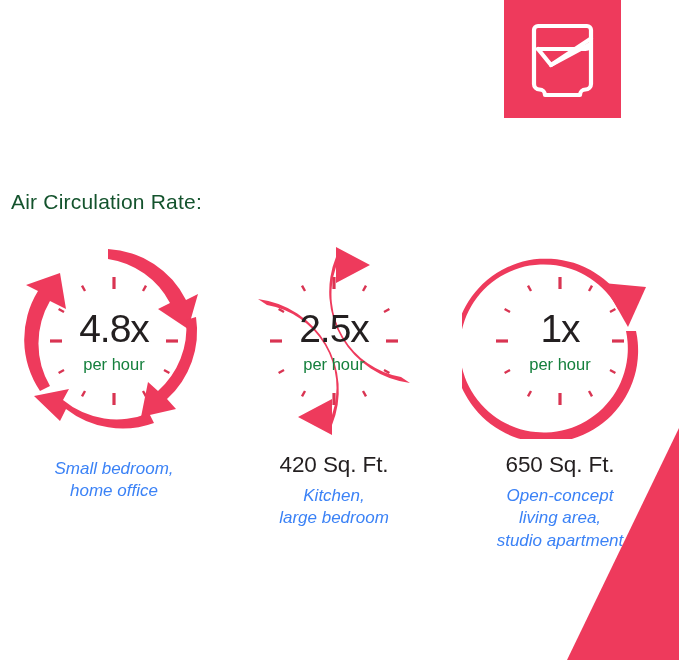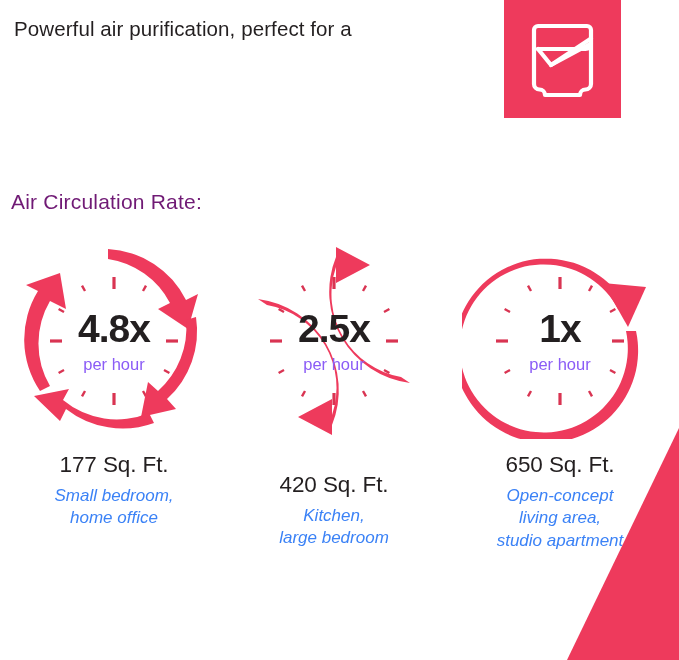"Powerful air purification, perfect for" div.header-kicker { html: <div>Powerful air purification, perfect for a</div> -> none }
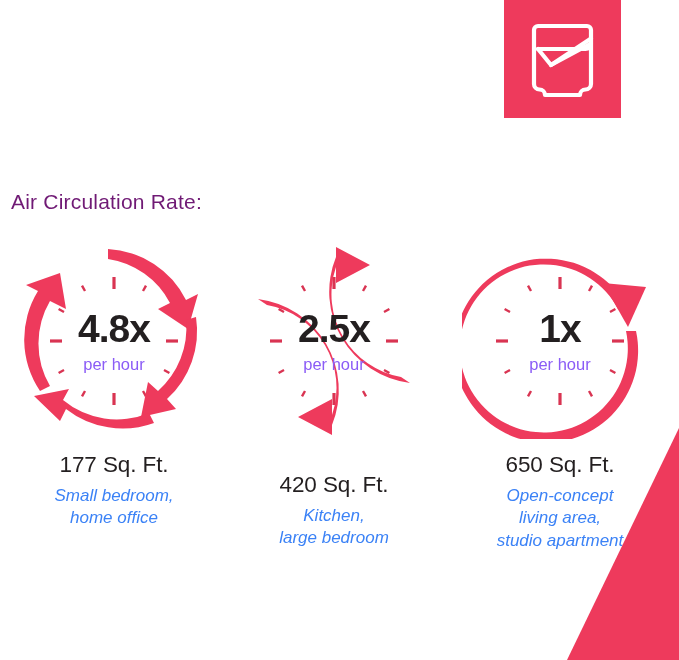"Air Circulation Rate:" .section-label { color: #701a75 -> #14532d }
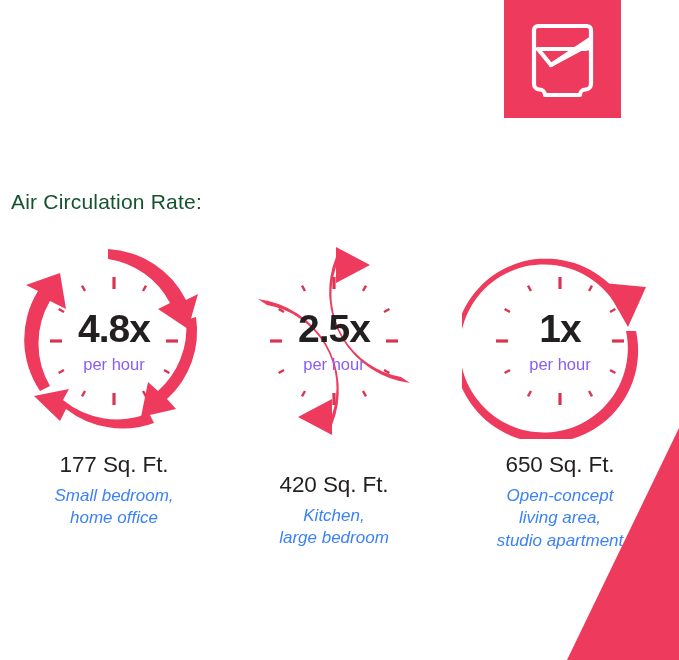"4.8x" .dial-rate { font-weight: 700 -> 400 }
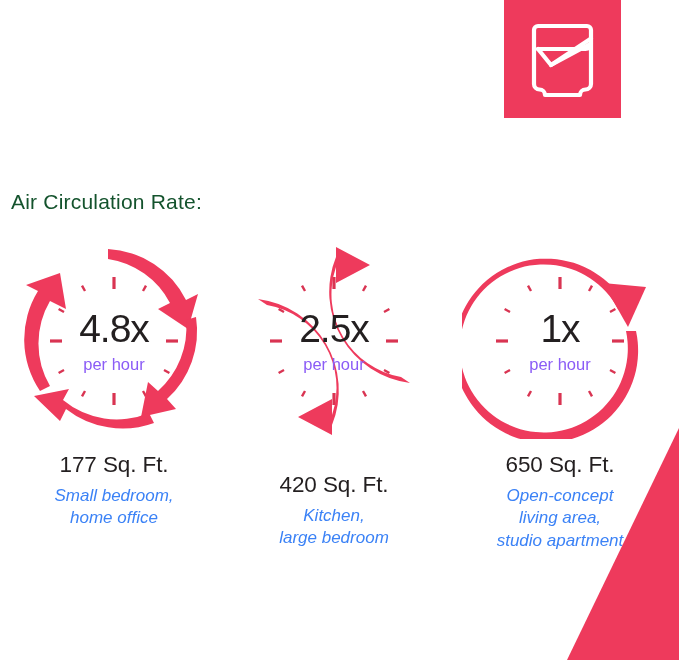"2.5x" .circle-col:nth-child(2) { gap: 20px -> none }
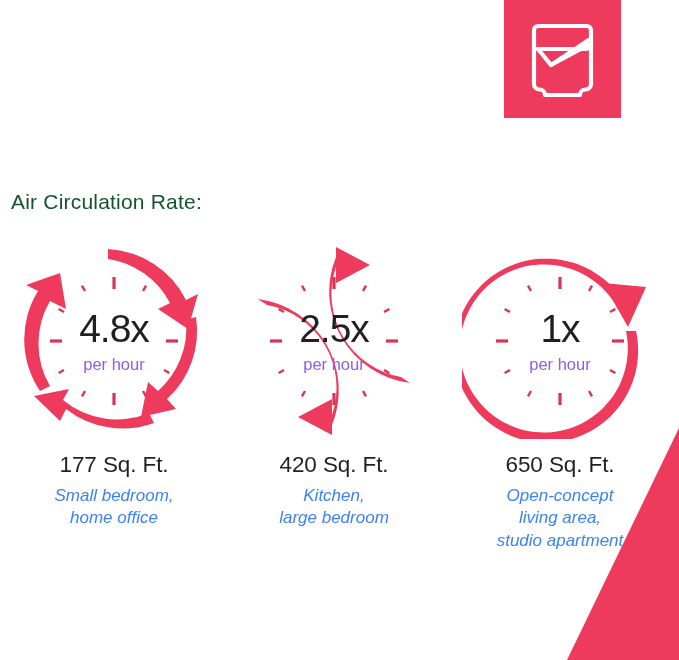"per hour" .dial-unit { color: #8b5cf6 -> #15803d }
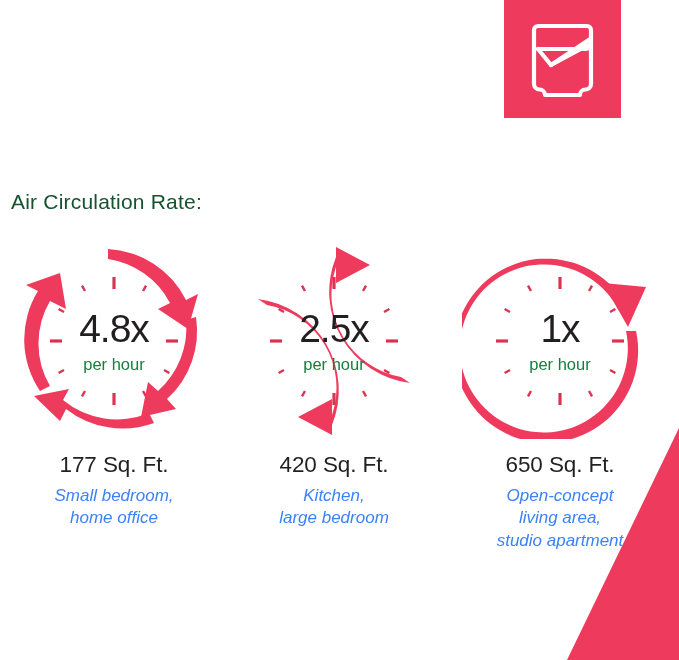"177 Sq. Ft." div.caption-area { html: <div>177 Sq. Ft.</div> -> none }
